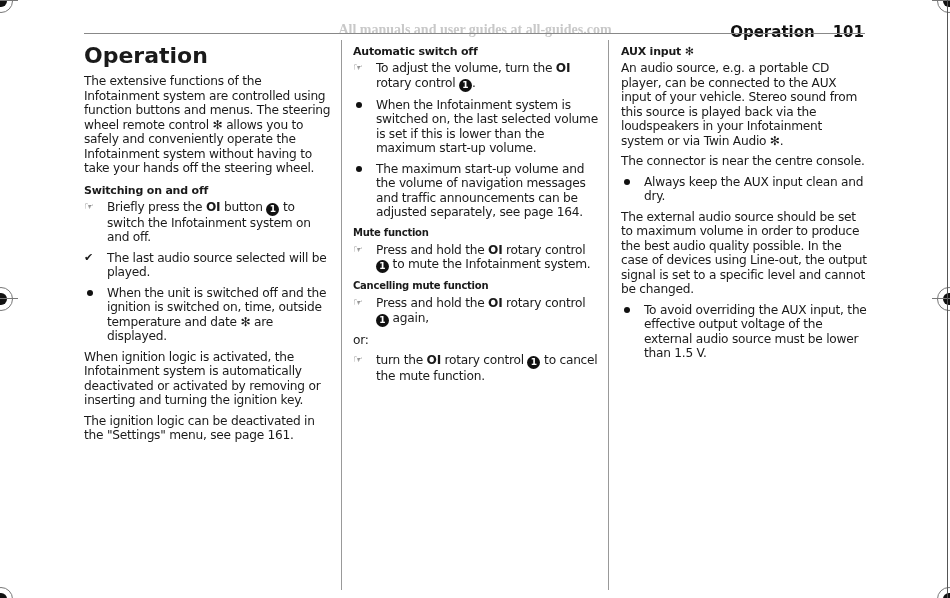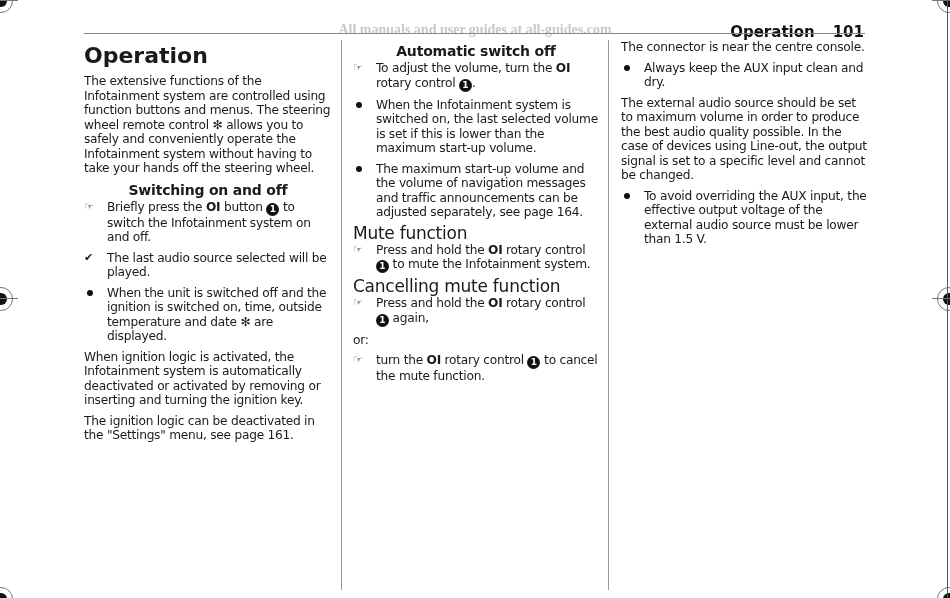"Automatic switch off" .h2 { font-size: 14px -> 11px; text-align: center -> none }
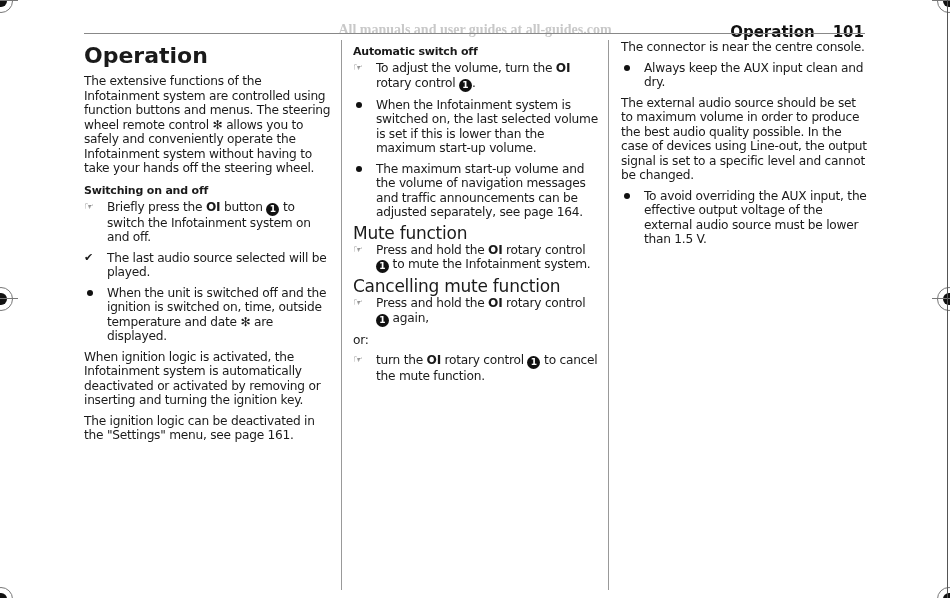"AUX input ✻" div.h2 { html: none -> <div><span>AUX input </span><span>✻</span></div> }
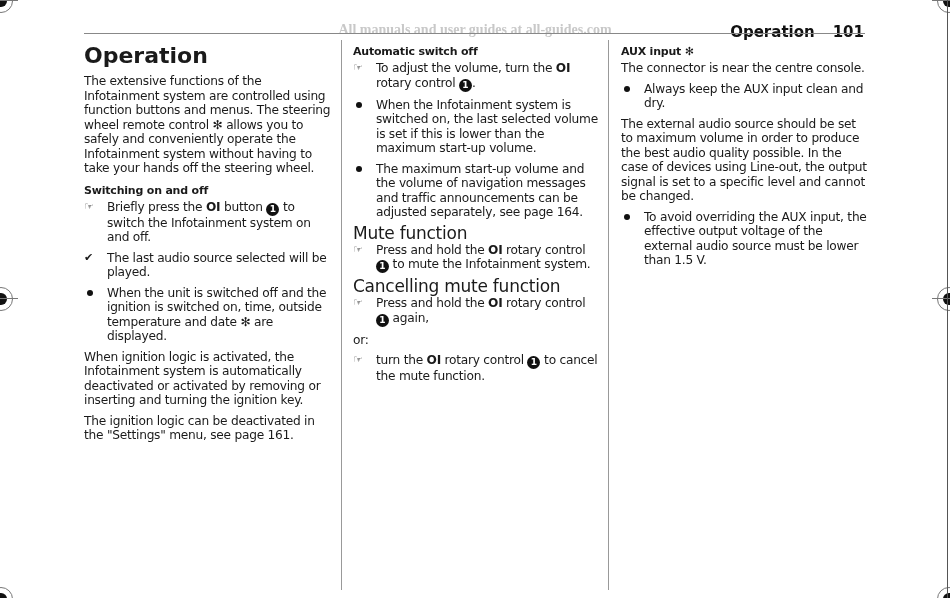"An audio source, e.g. a" p { html: none -> <p><span>An audio source, e.g. a portable CD player, can be connected to the AUX input of your vehicle. Stereo sound from this source is played back via the loudspeakers in your Infotainment system or via Twin Audio </span><span>✻</span><span>.</span></p> }
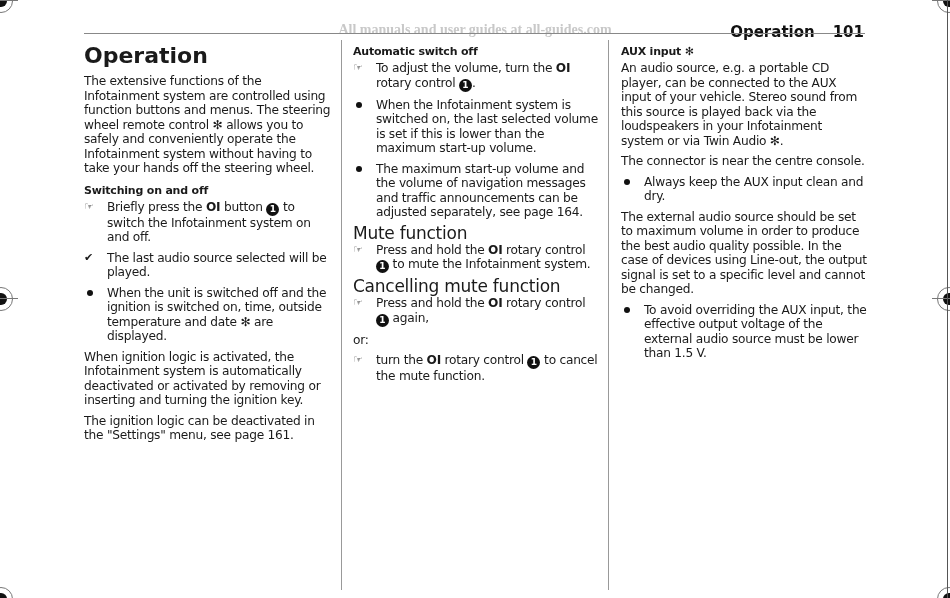"Mute function" .h3 { font-size: 17px -> 10px; font-weight: normal -> bold }
